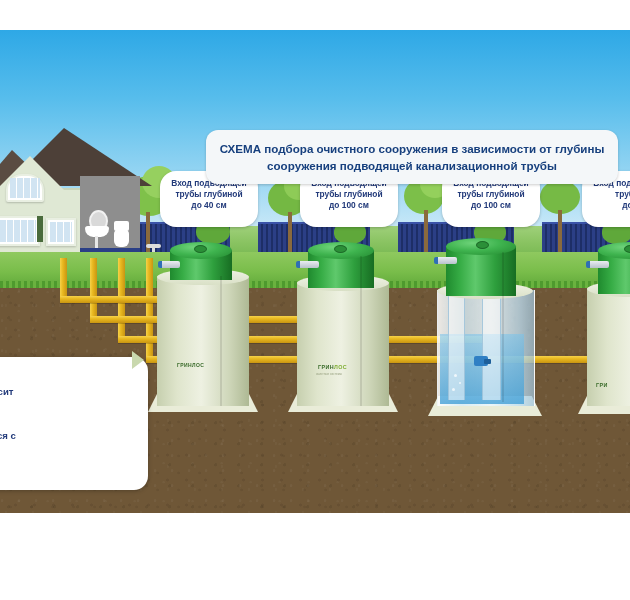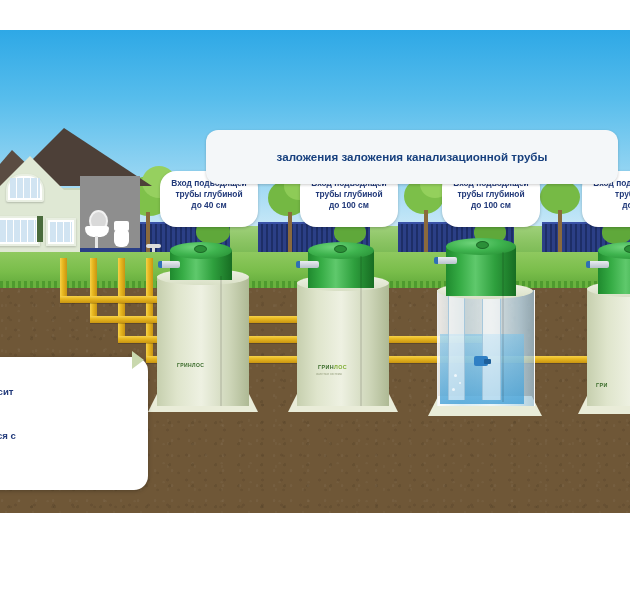"СХЕМА подбора очистного сооружения в" span { html: none -> <span>СХЕМА подбора очистного сооружения в зависимости от глубины</span> }
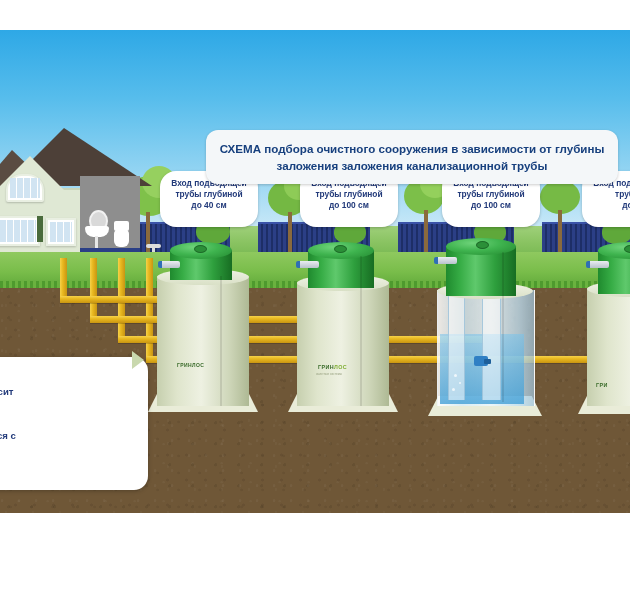"заложения заложения канализационной" span { text: заложения заложения -> сооружения подводящей }
